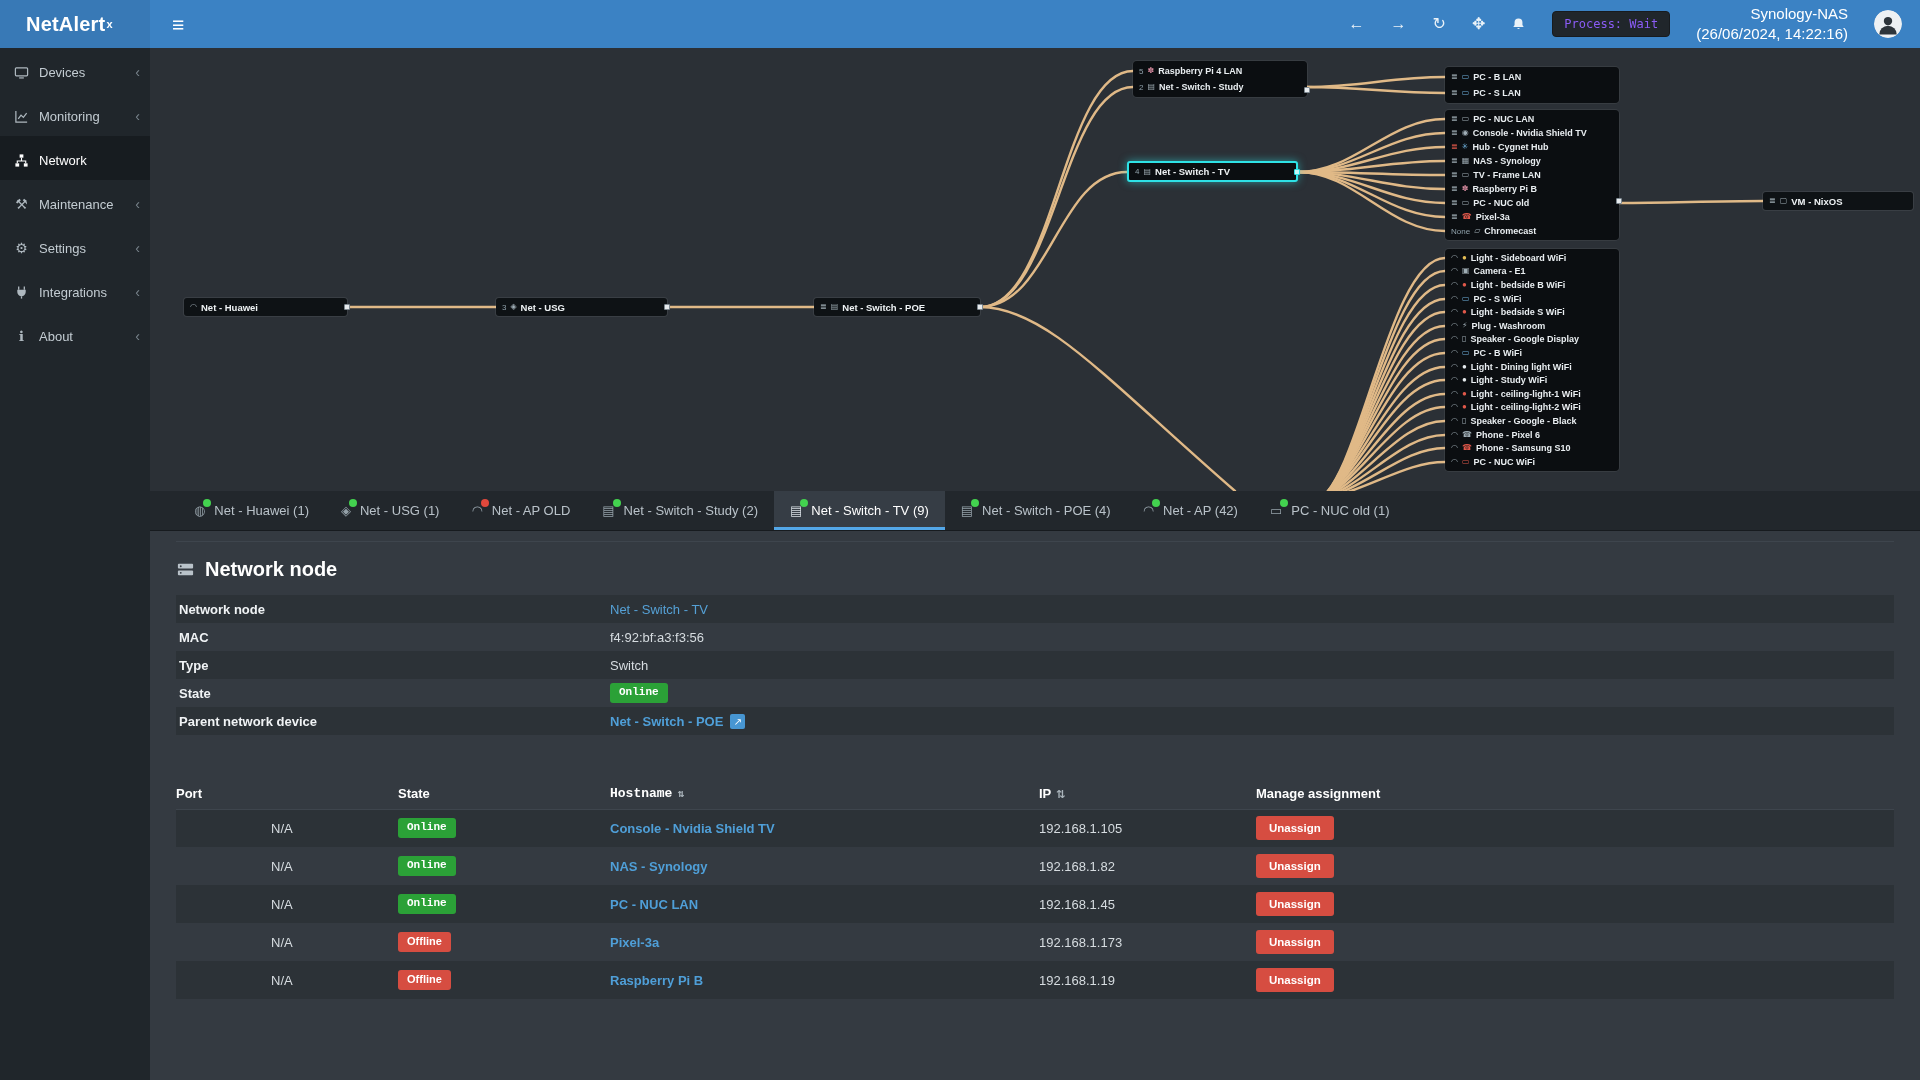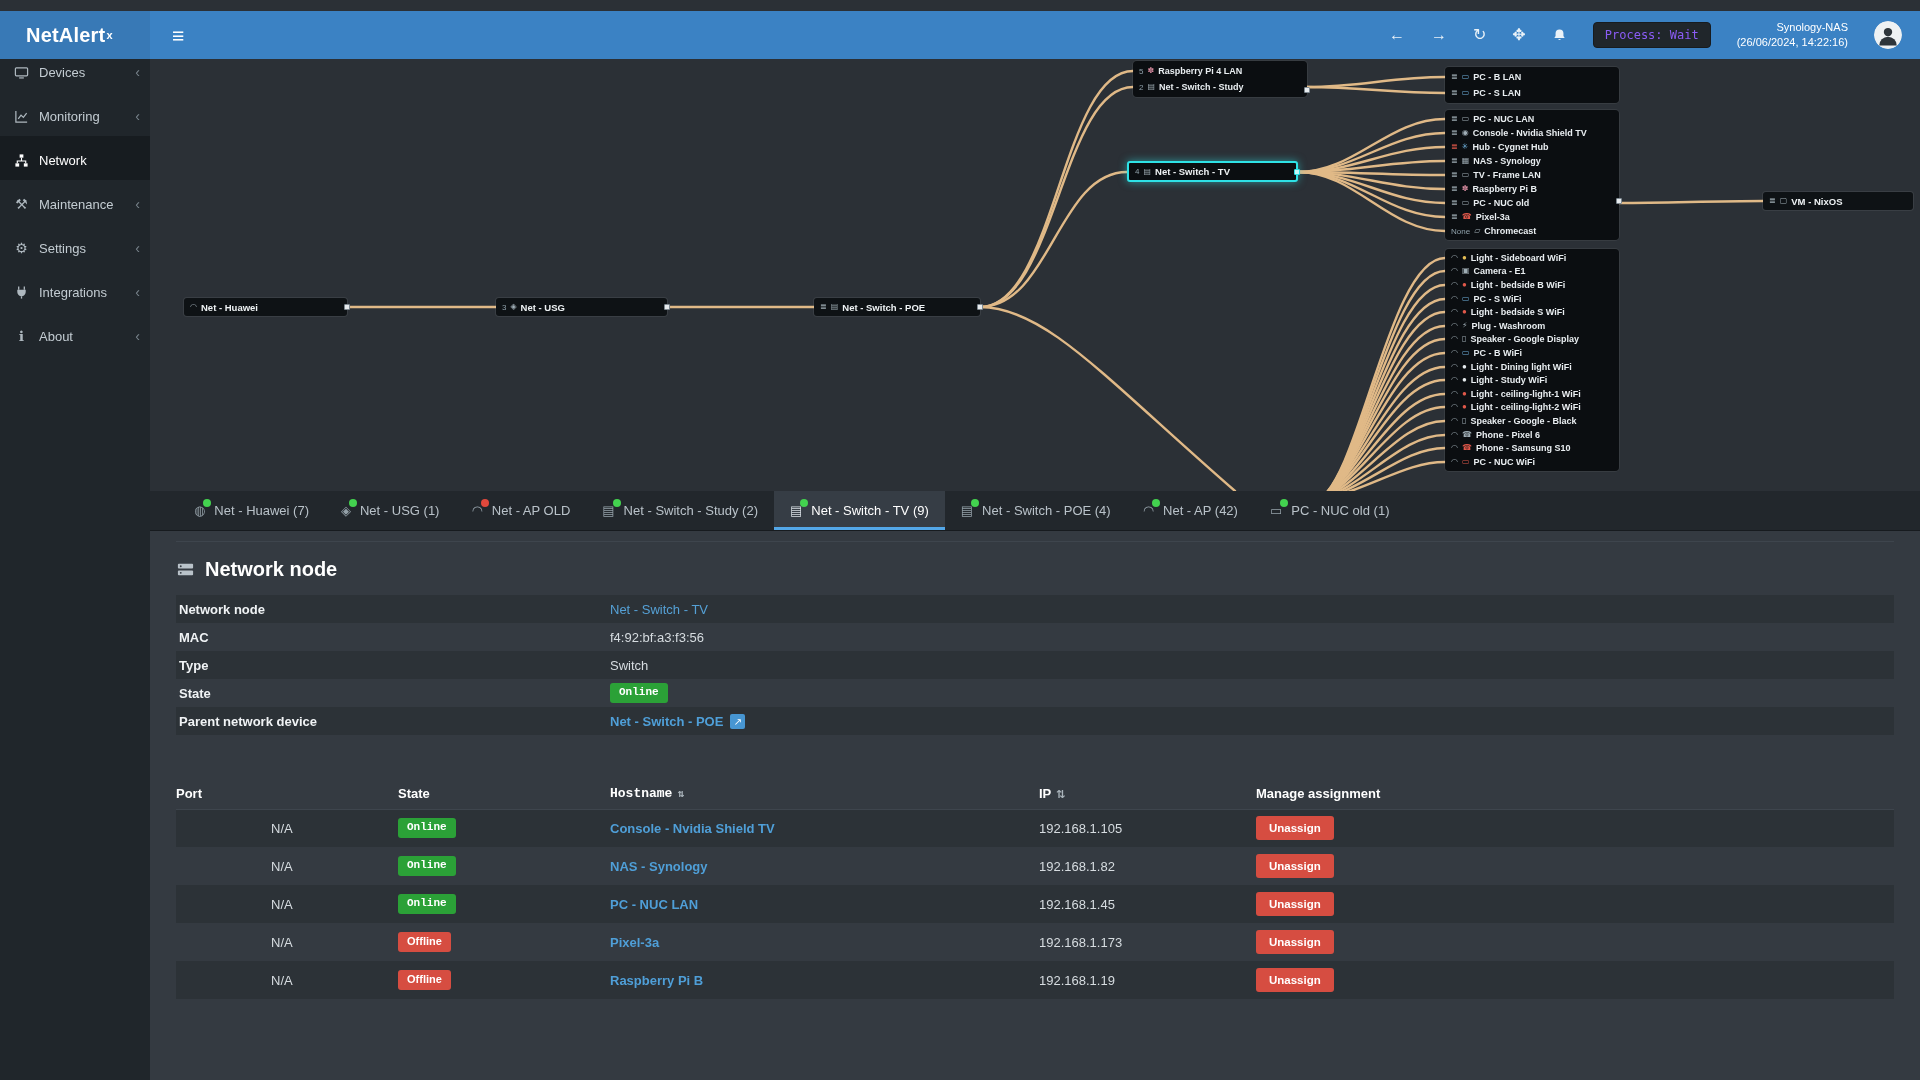"NetAlert" .topbar { margin-top: 11px -> none }
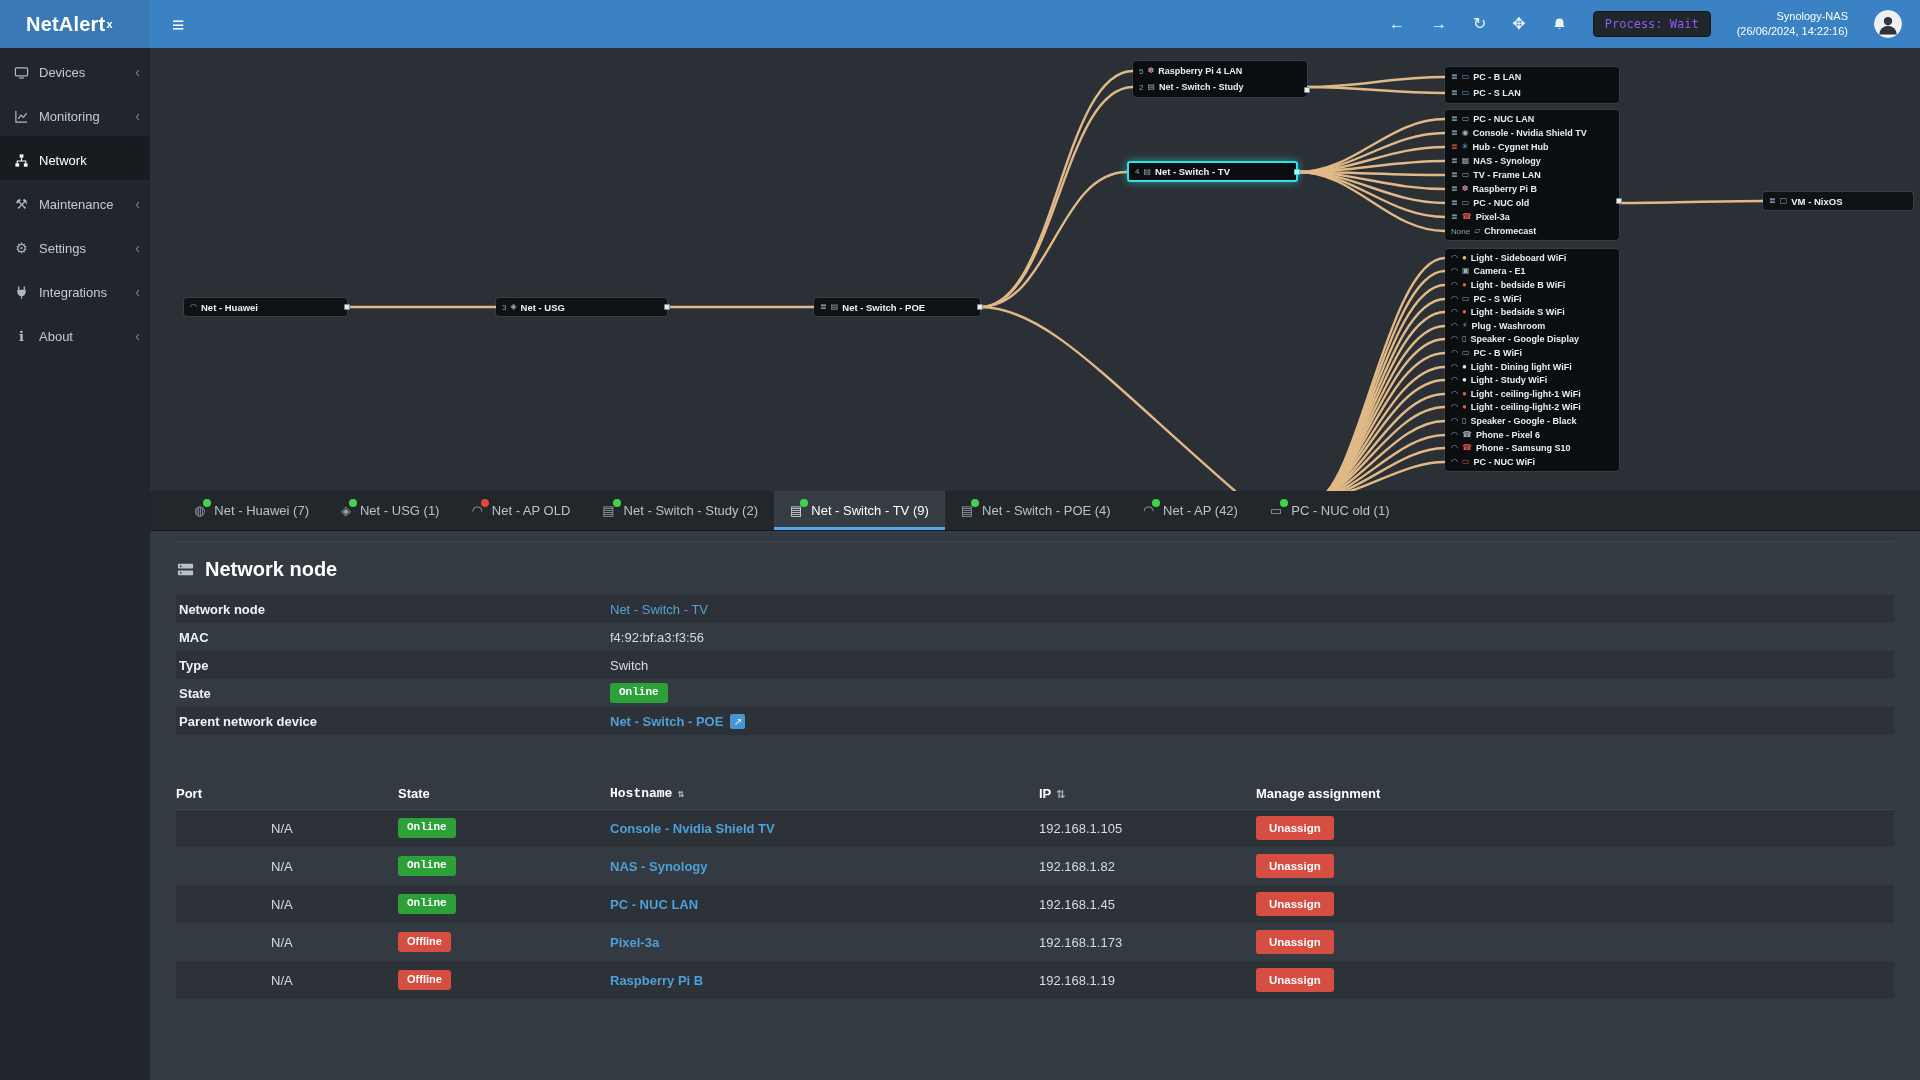"Synology-NAS" .host-block { font-size: 11px -> 15px }
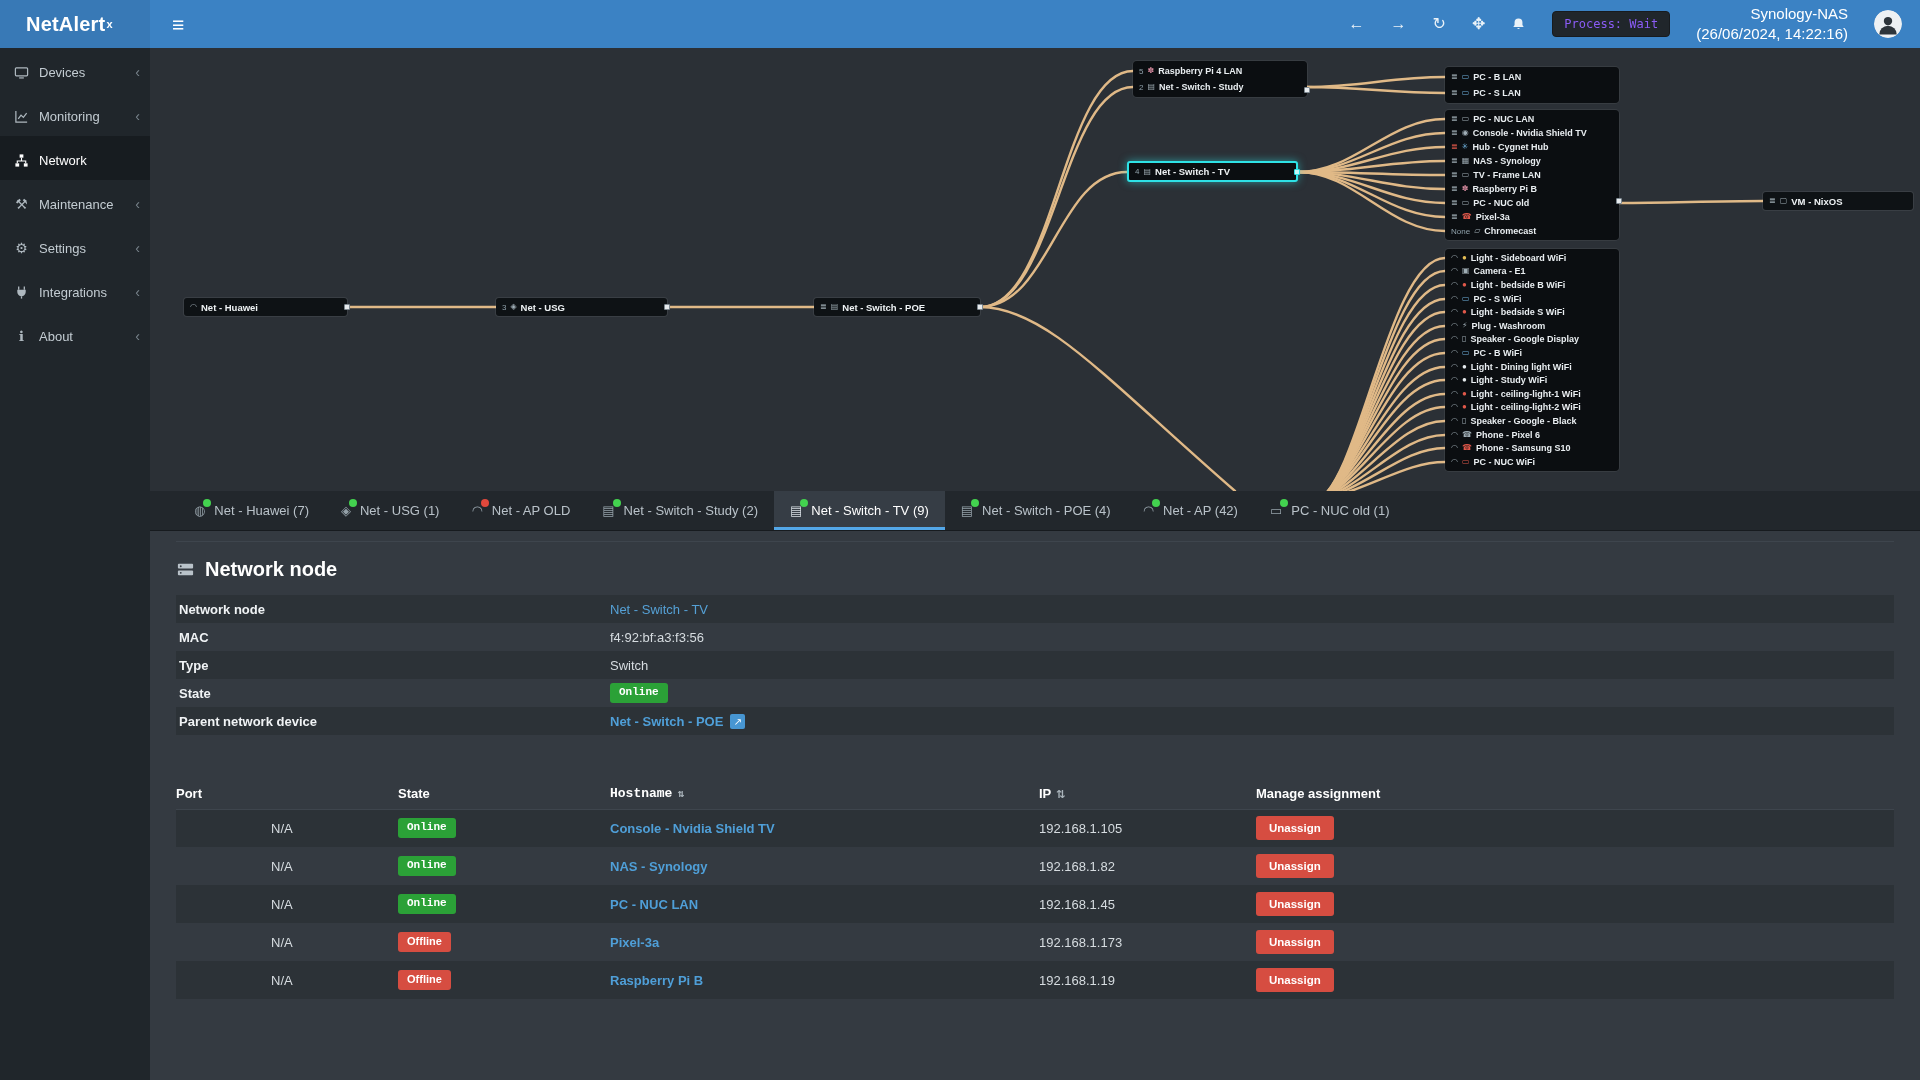"Net - Huawei (7)" span { text: 7 -> 1 }
